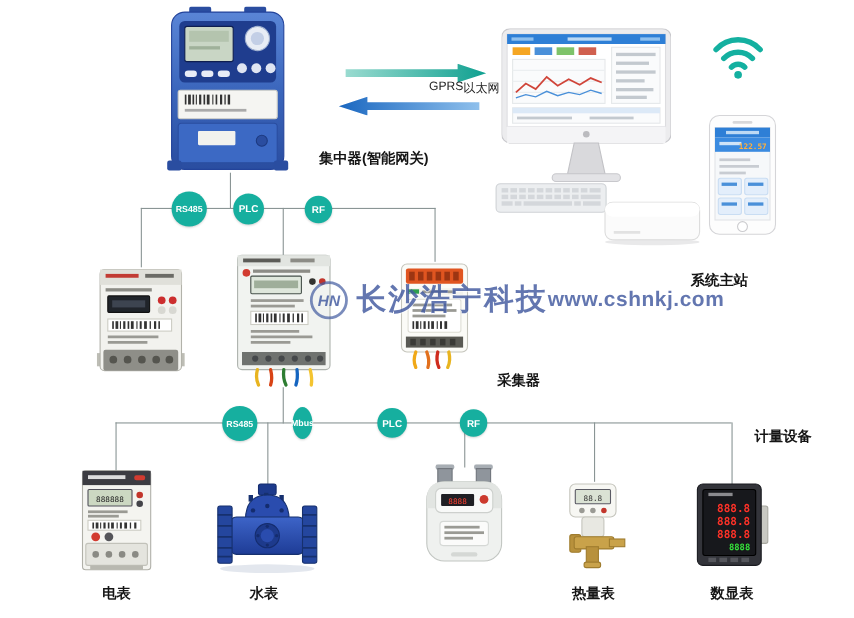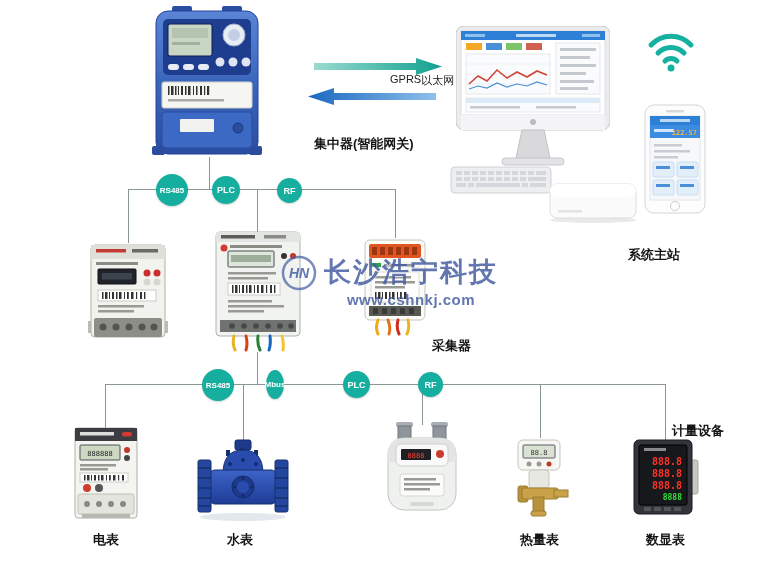"集中器(智能网关)" div.lbl { margin-left: 24px -> none }
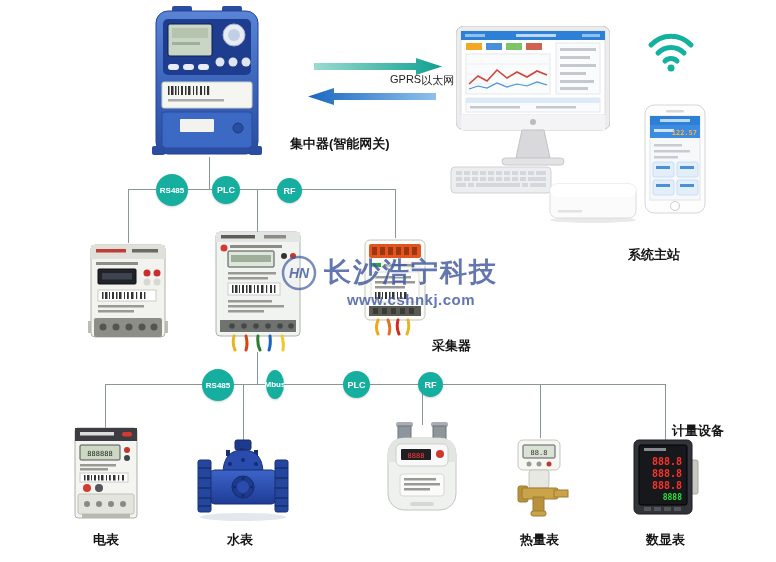"长沙浩宁科技" #wm-text { flex-direction: column -> row }
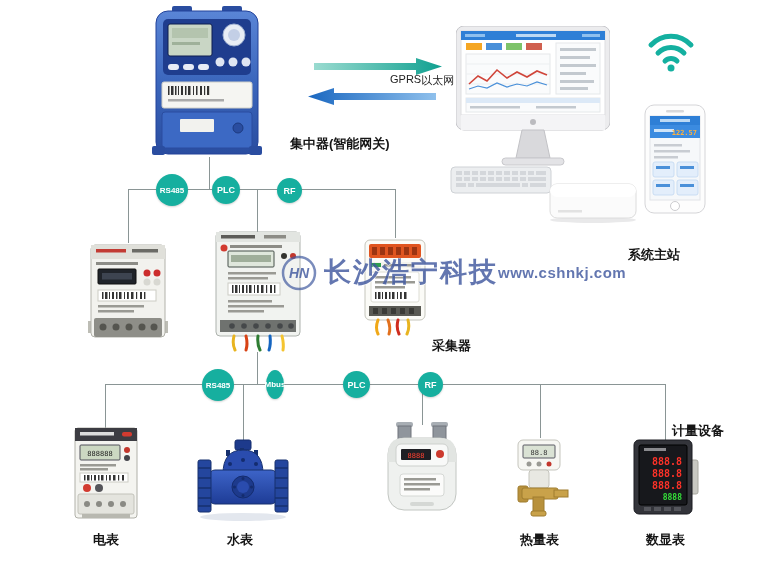"www.cshnkj.com" #wm-url { font-size: 15px -> 19px }
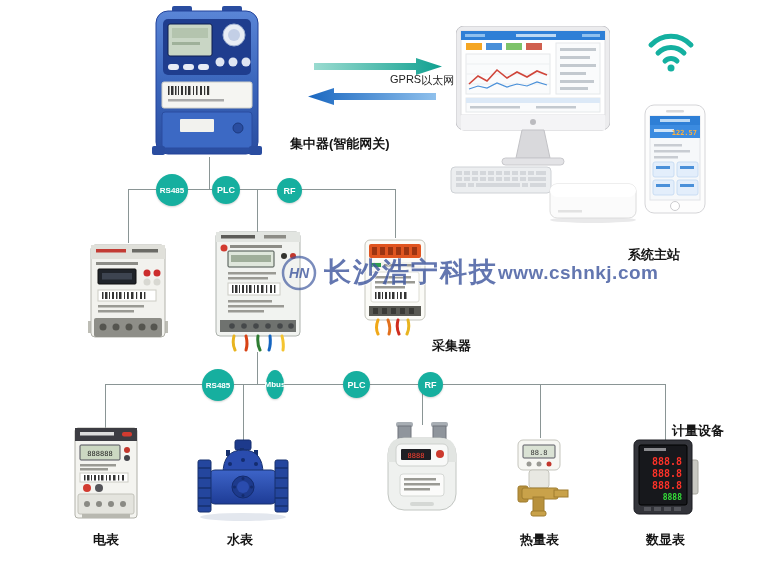"采集器" div.lbl { left: 432px -> 452px }
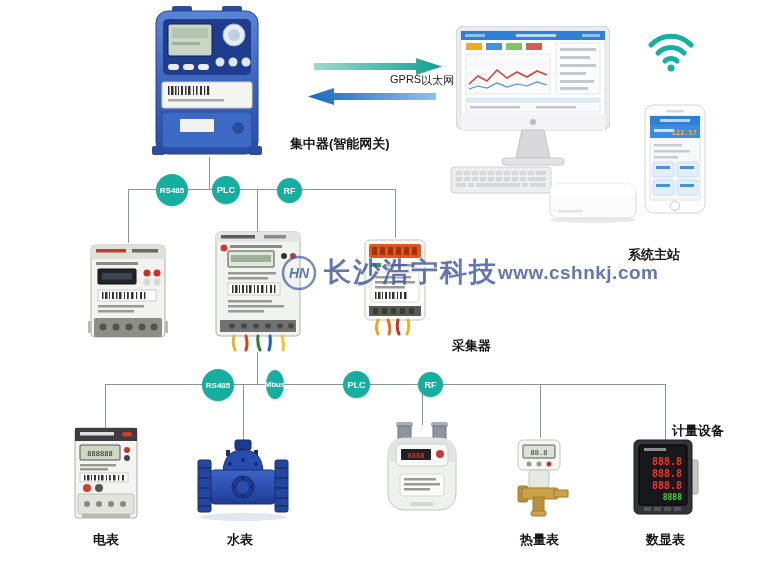"计量设备" div.lbl { left: 672px -> 686px; margin-top: 34px -> none }
